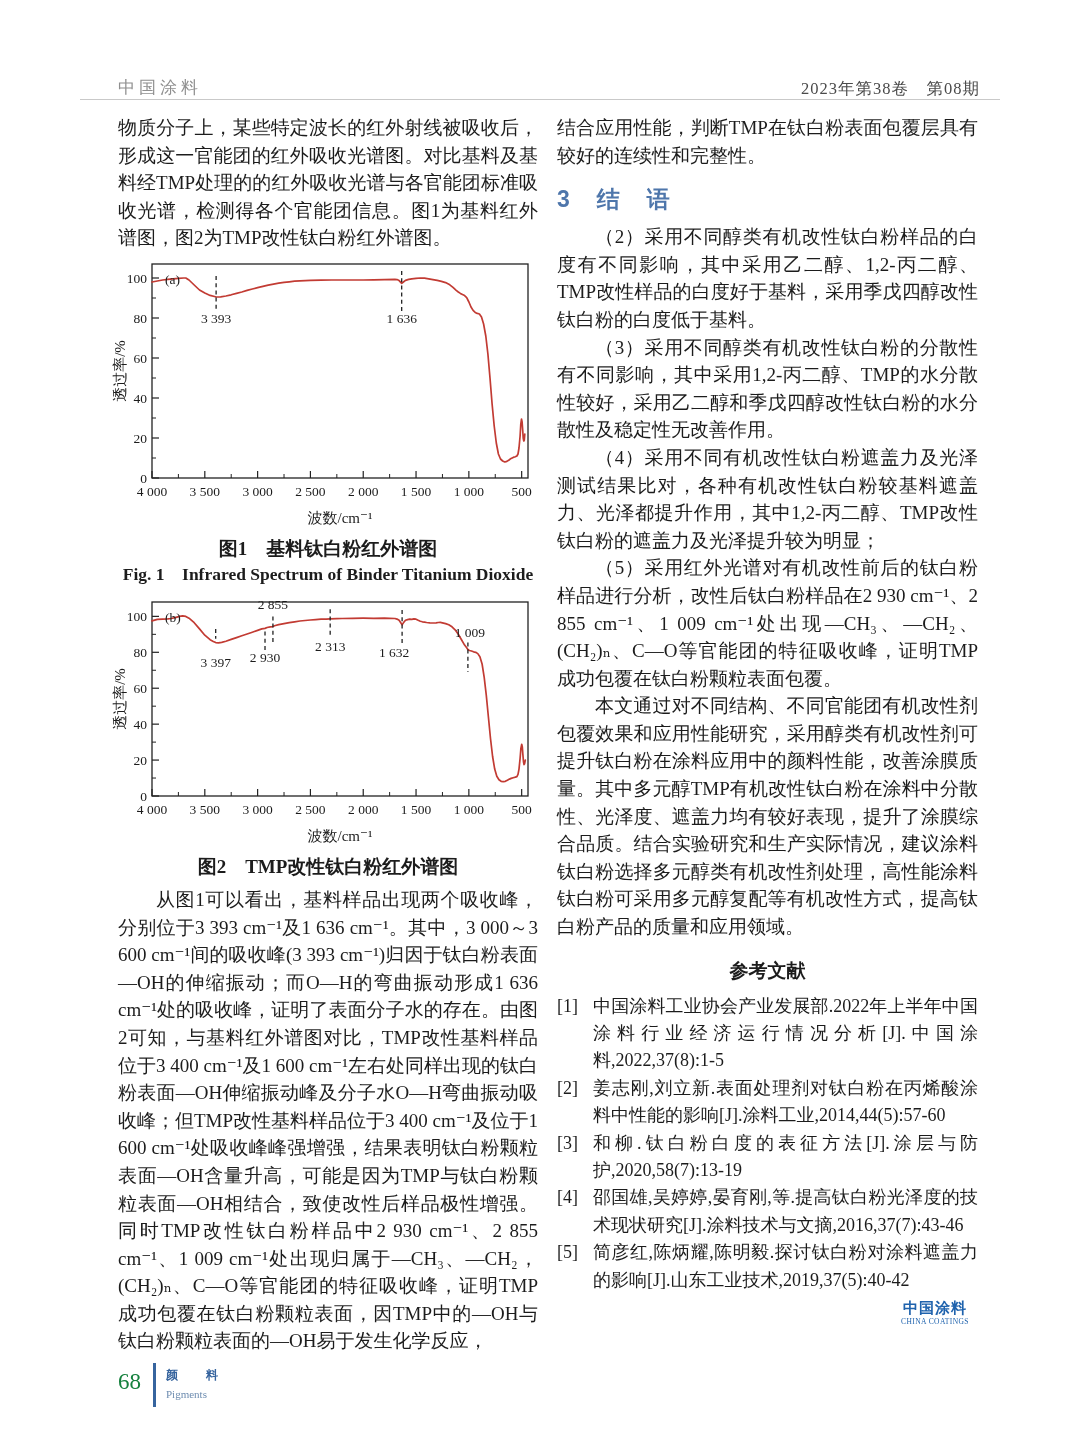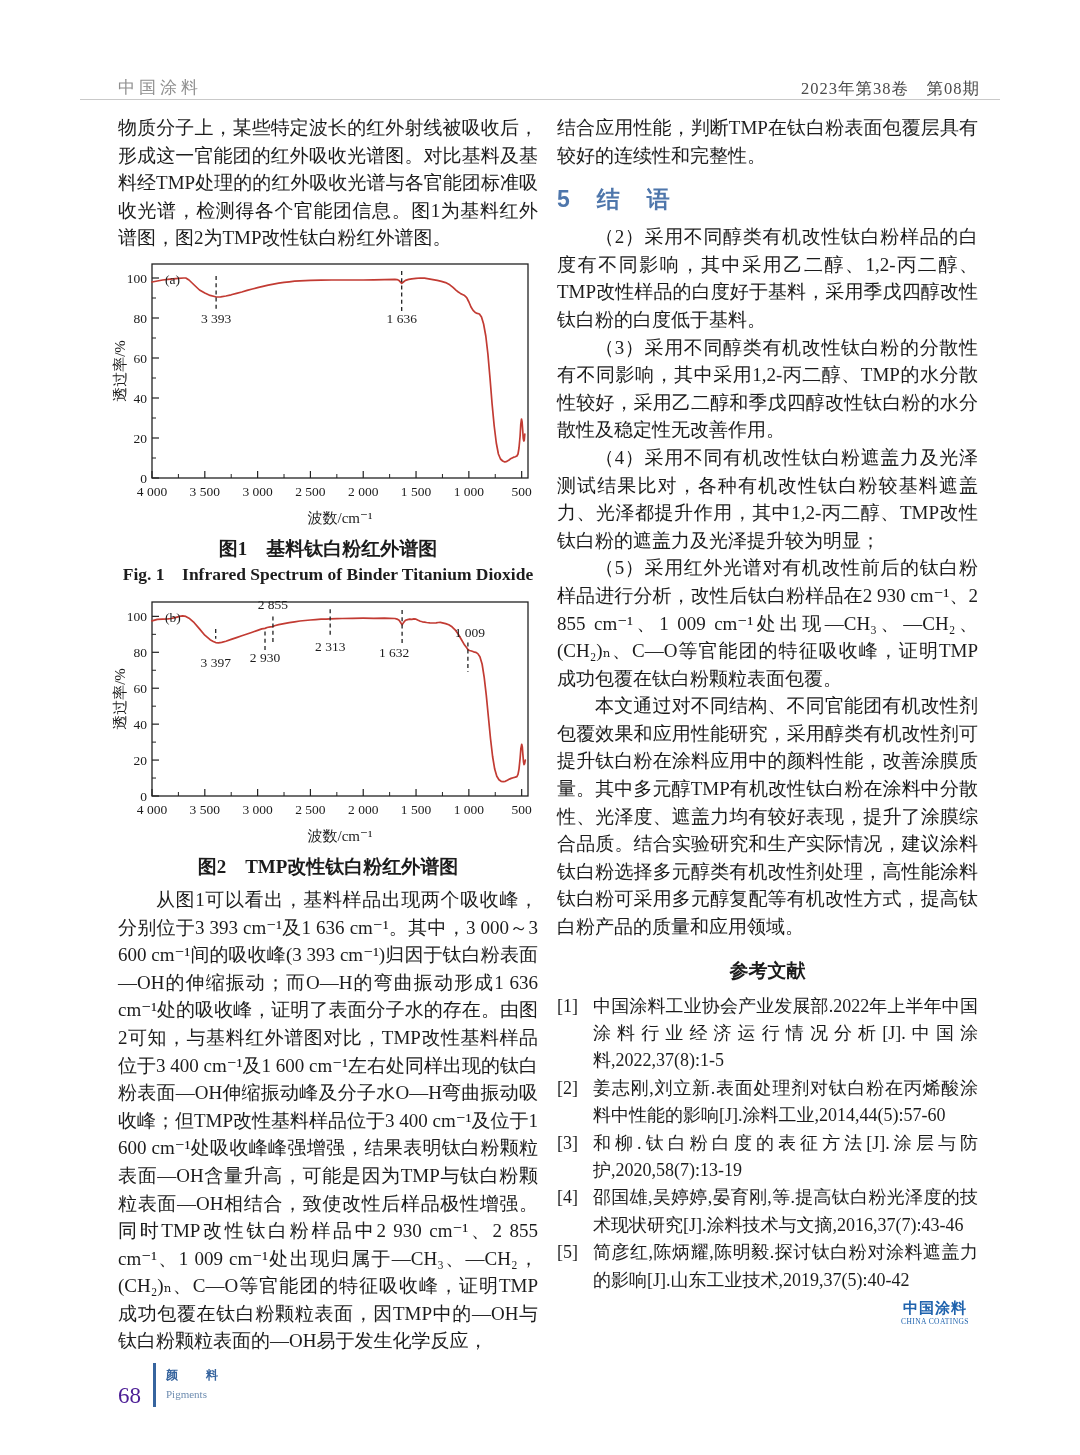"5 结 语" div.sec-head { text: 5 -> 3 }
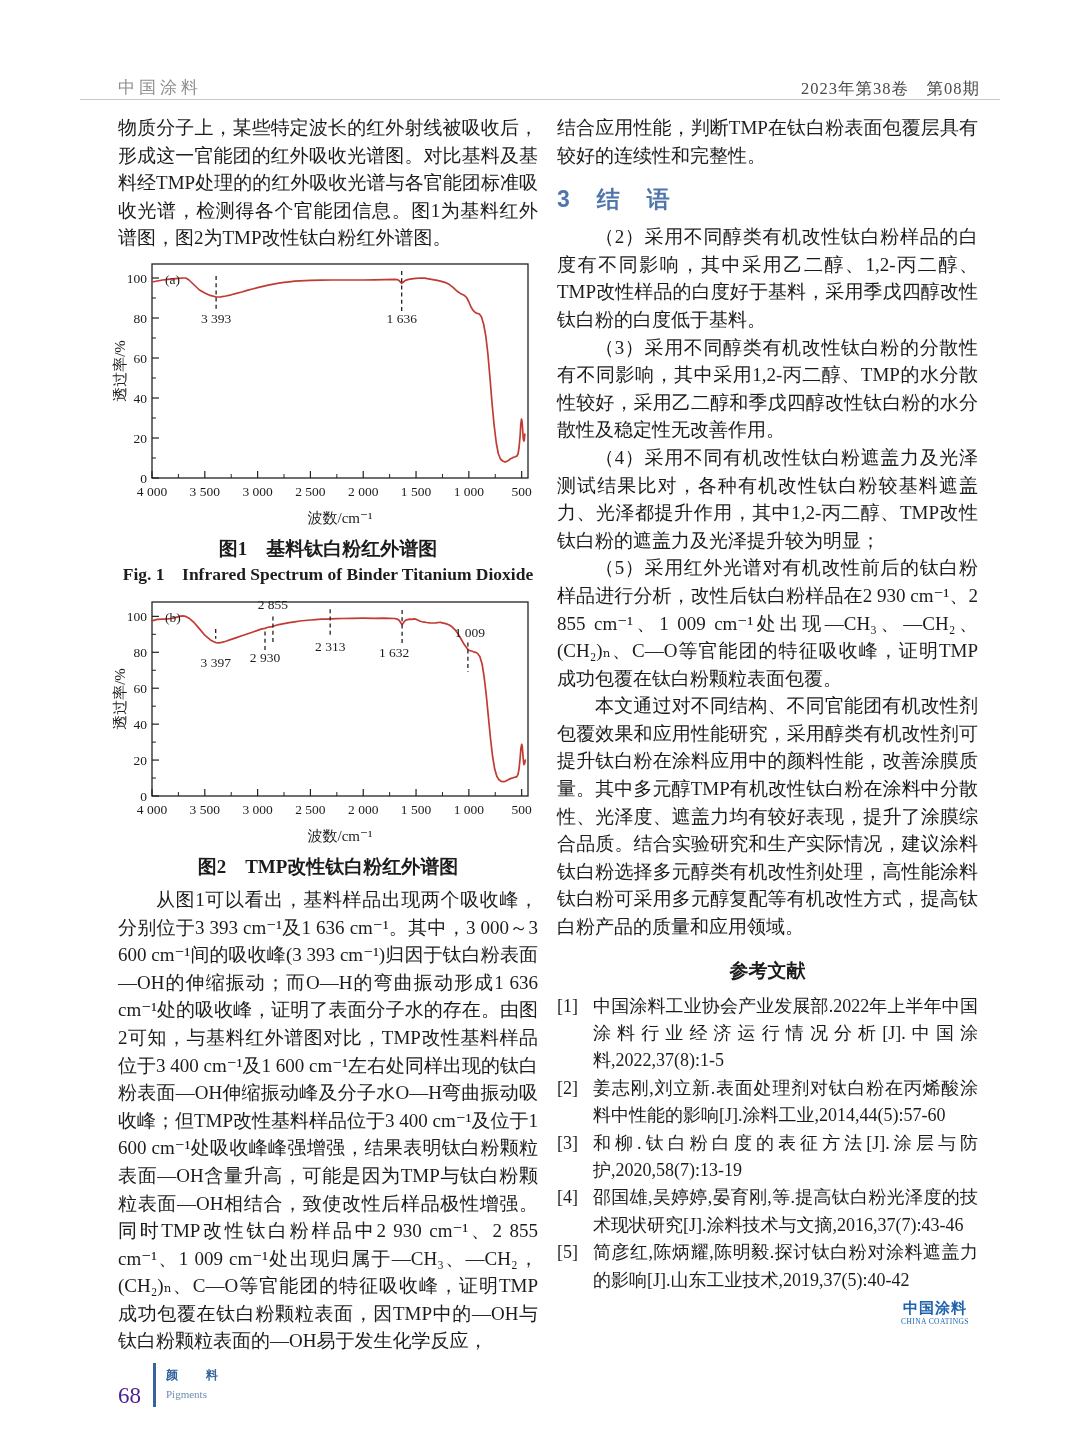"68" .pg-num { color: #4c1d95 -> #15803d; margin-top: 20px -> 6px }
